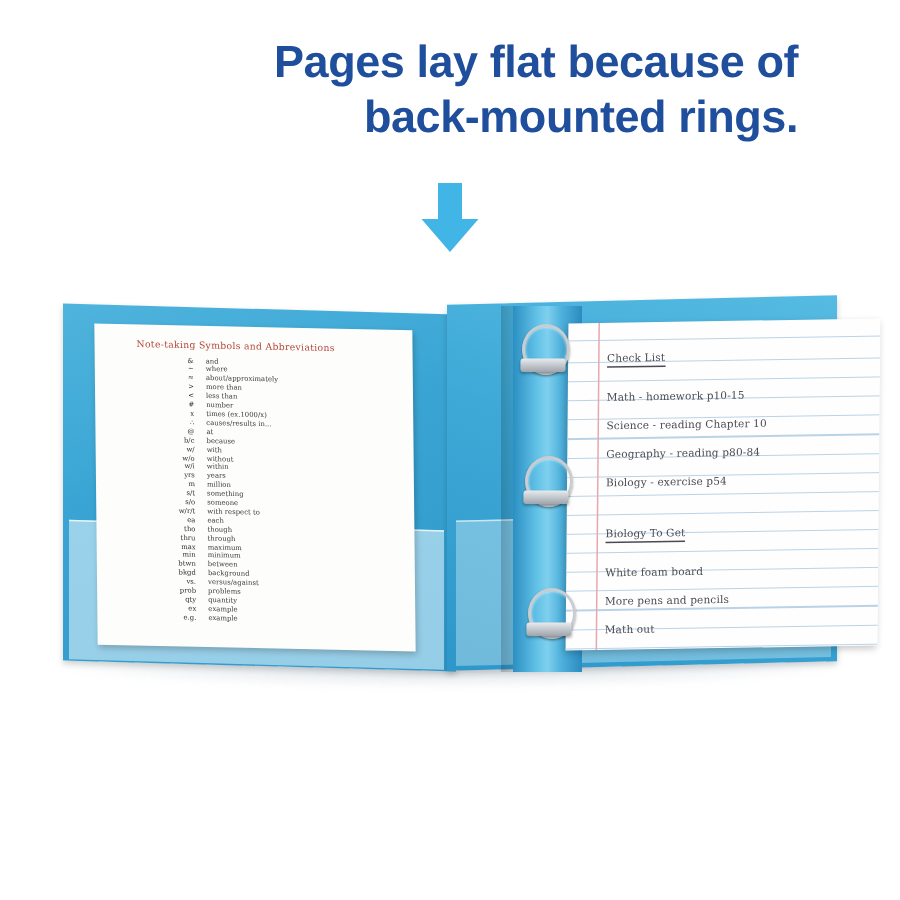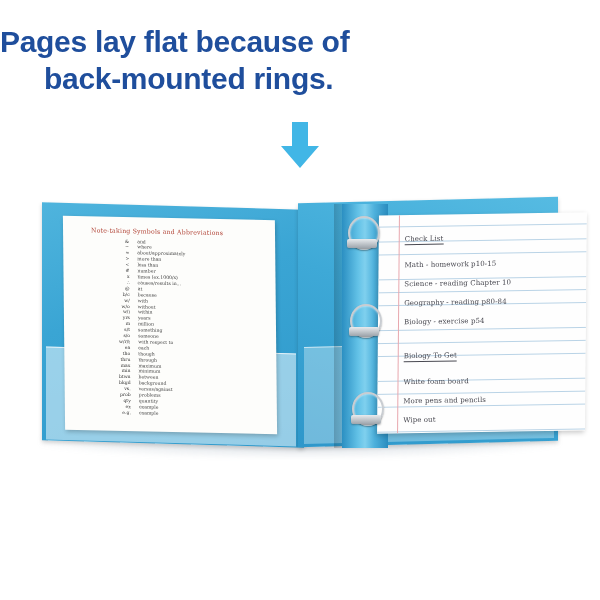"Pages lay flat because of" .headline { text-align: left -> right }
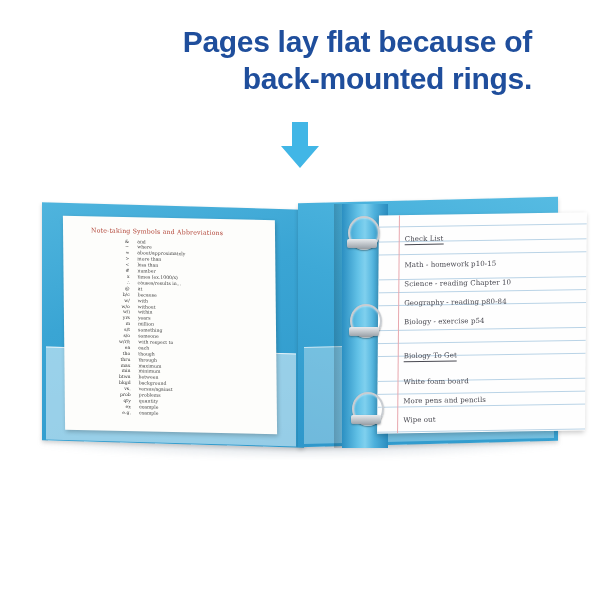"Wipe out" div.hand { text: Wipe -> Math }
